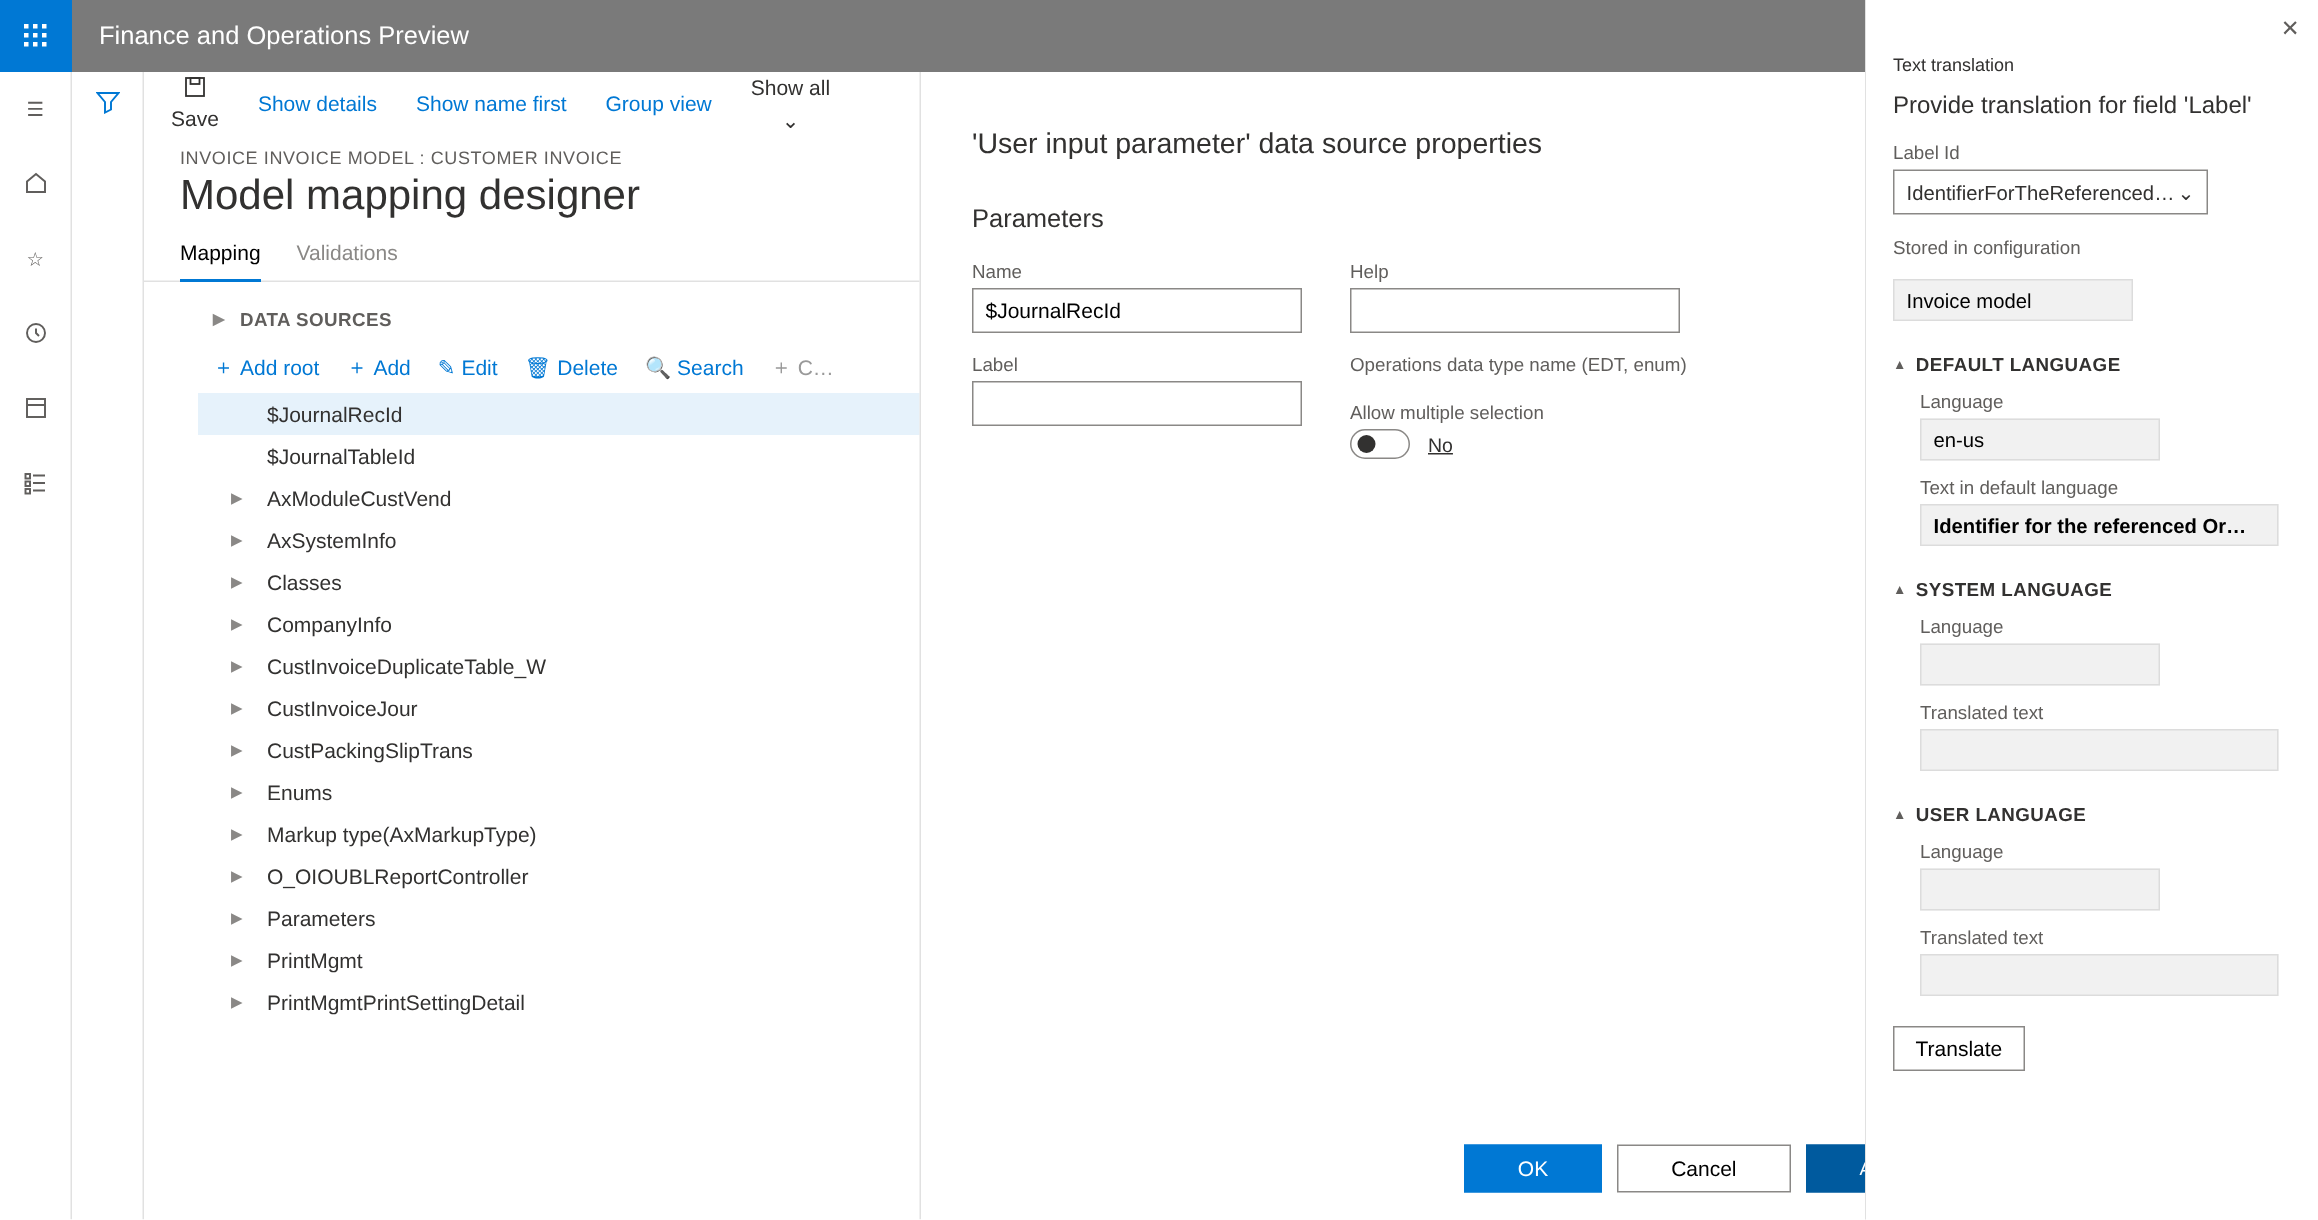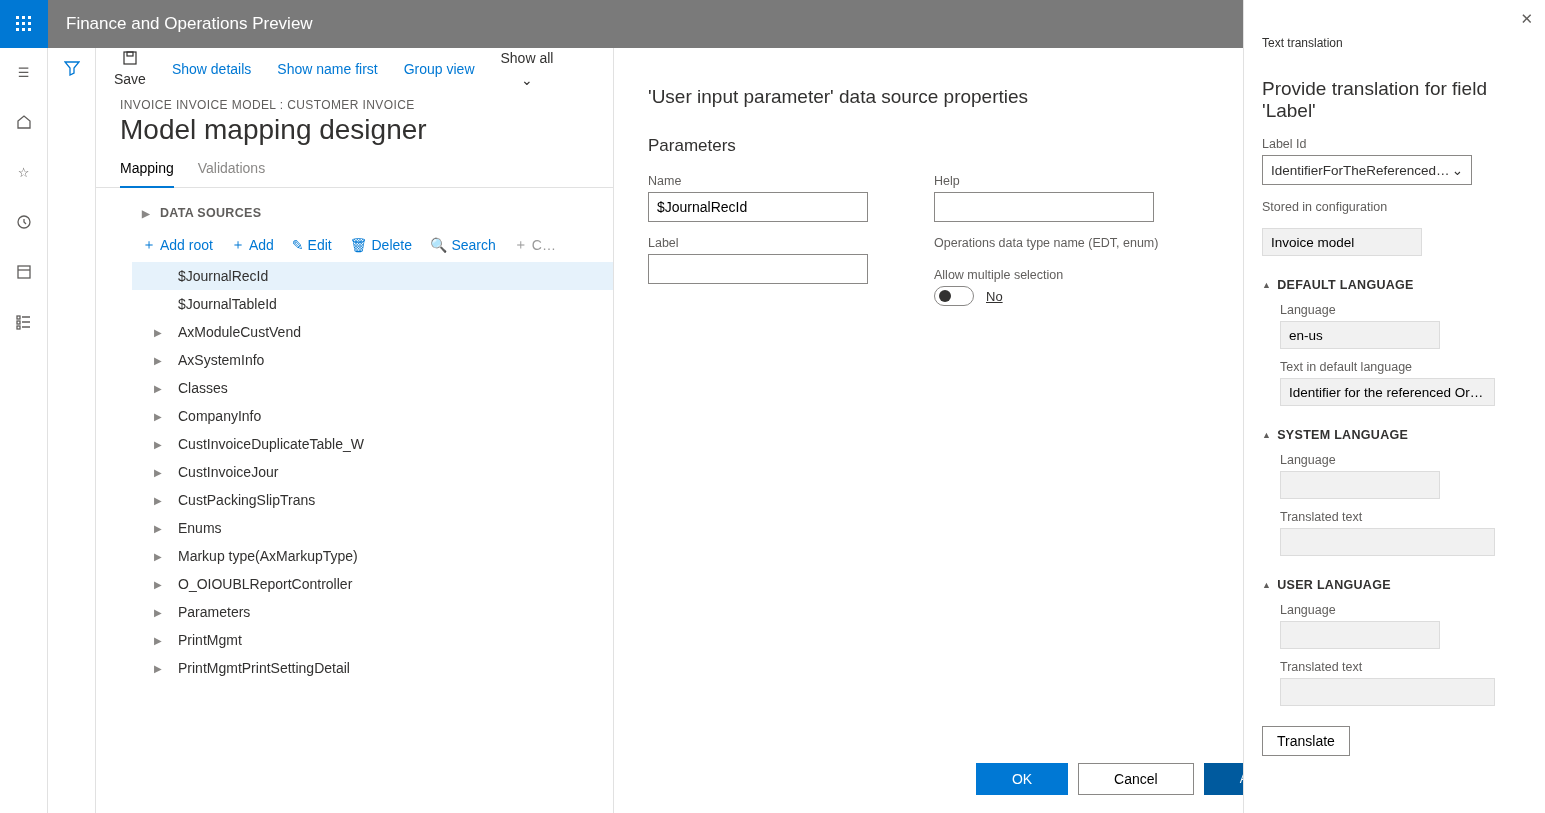"Provide translation for field 'Label'" .trans-sub { font-size: 19px -> 16px; margin-top: 28px -> 12px }
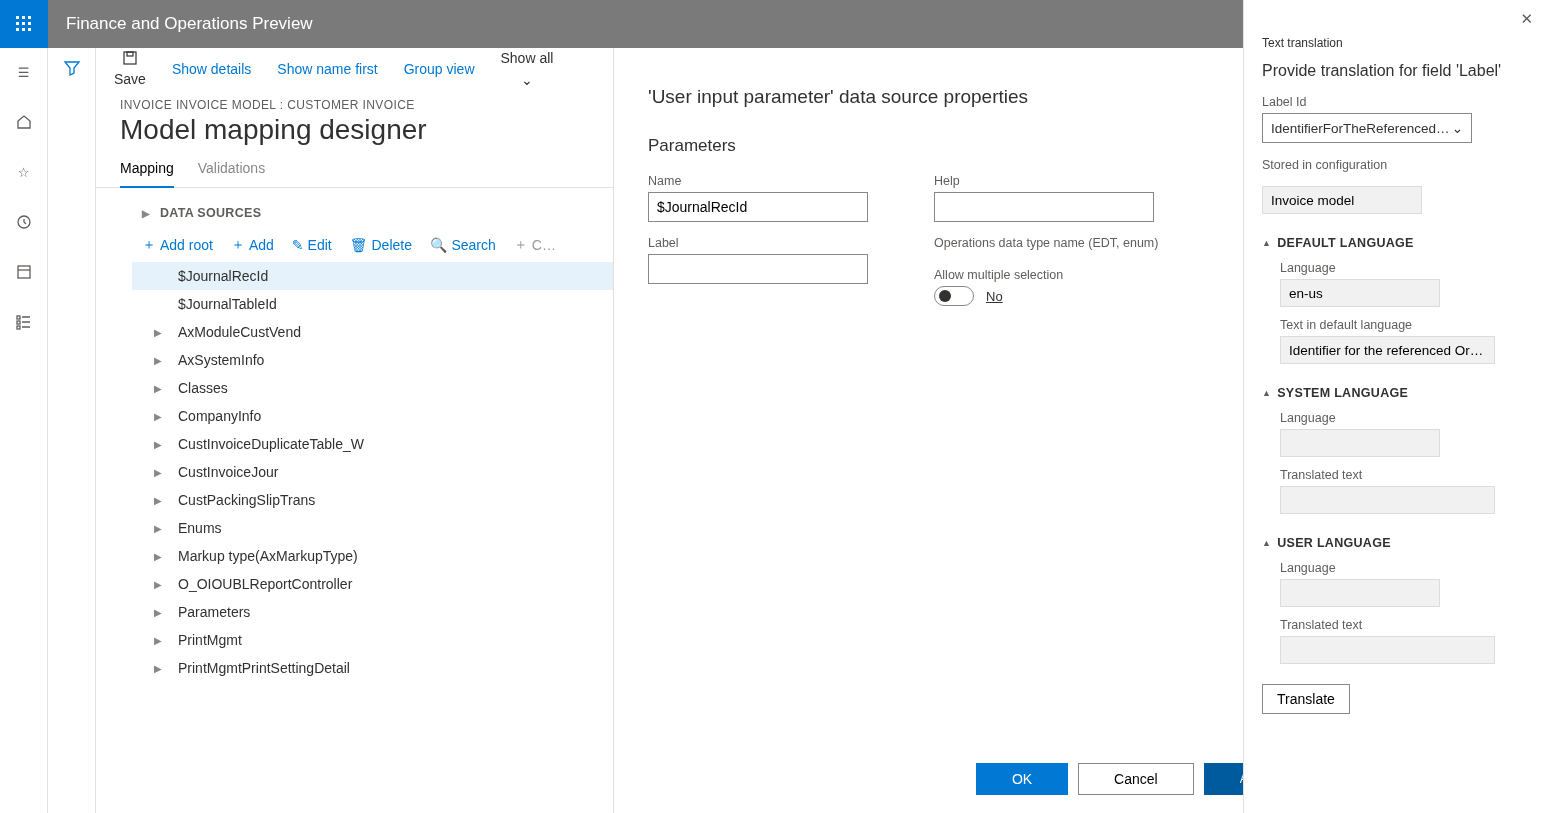"Name" .section-body { gap: 66px -> 32px }
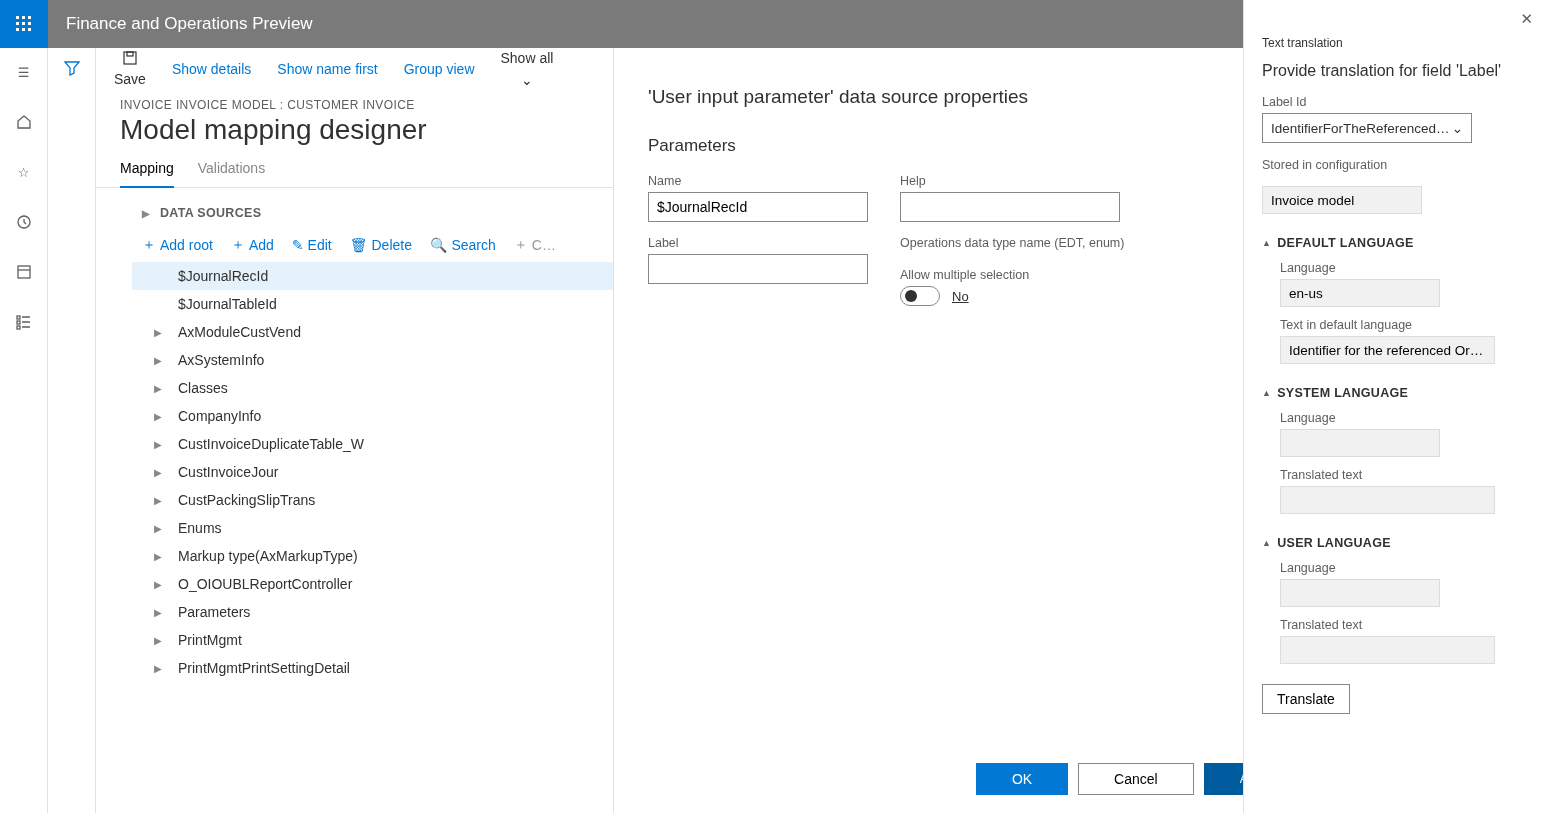"Identifier for the referenced Or…" .tsec .wide input { font-weight: none -> bold; width: 215px -> 239px }
